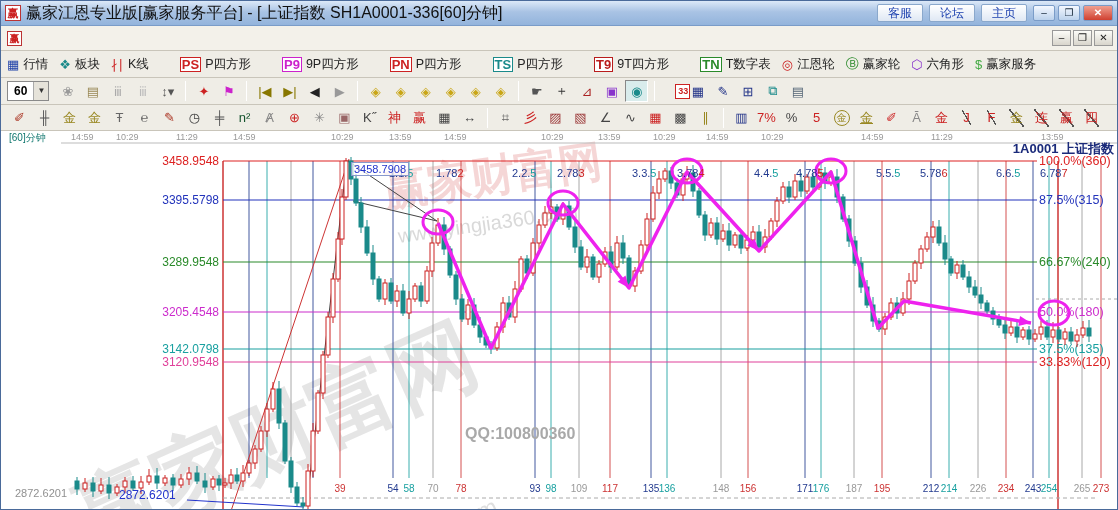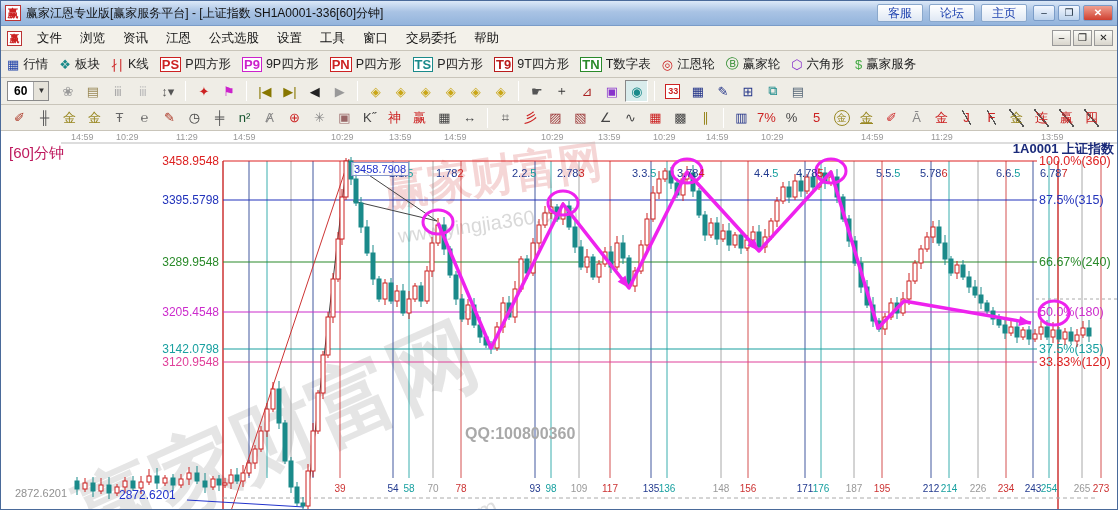"赢家江恩专业版[赢家服务平台] - [上证指数" .t-title { font-size: 12px -> 16px }
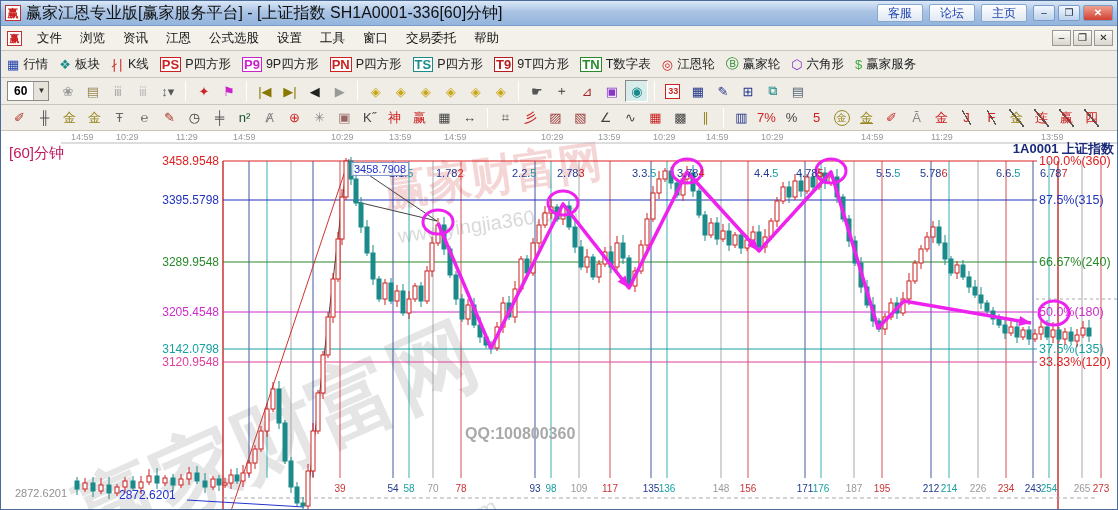"文件" div { html: <div> <div>文件</div> <div>浏览</div> <div>资讯</div> <div>江恩</div> <div>公式选股</div> <div>设置</div> <div>工具</div> <div>窗口</div> <div>交易委托</div> <div>帮助</div> </div> -> none }
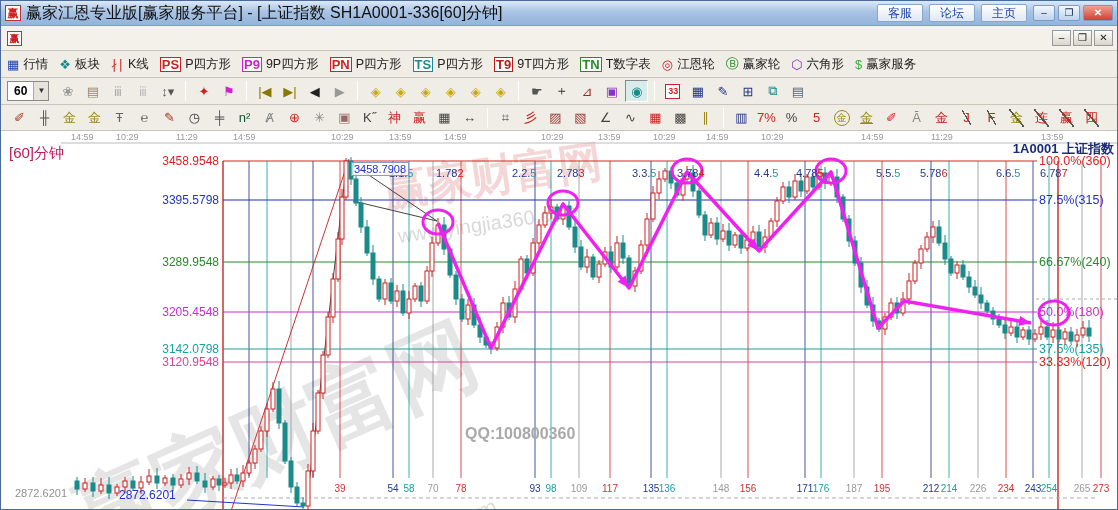"PS" .icbox { margin-left: none -> 20px }
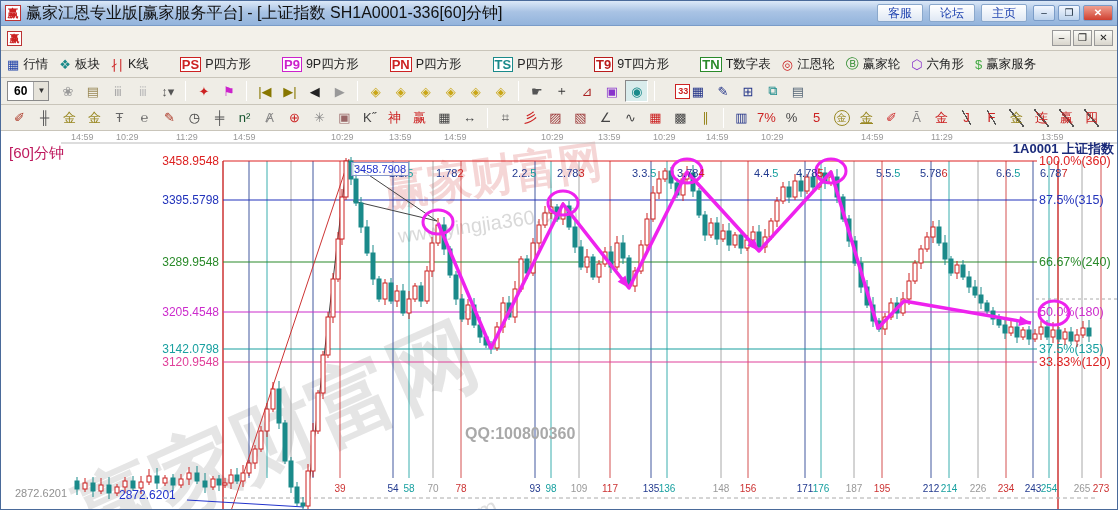"[60]分钟" #period-label { color: #be185d -> #0f766e; font-size: 15px -> 10px; top: 13px -> 0 }
